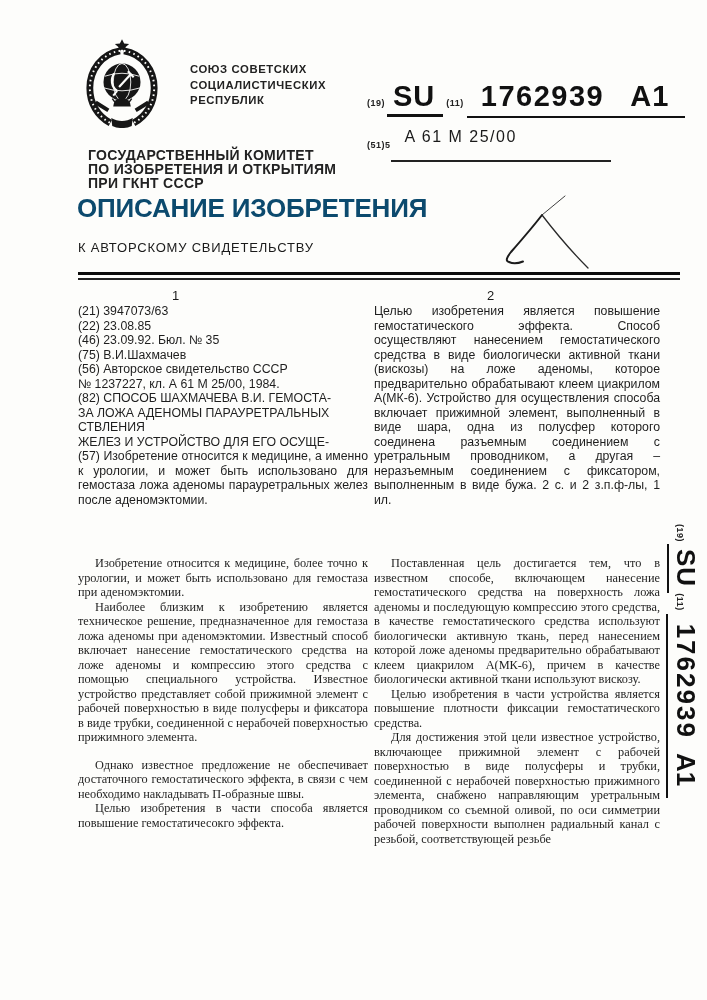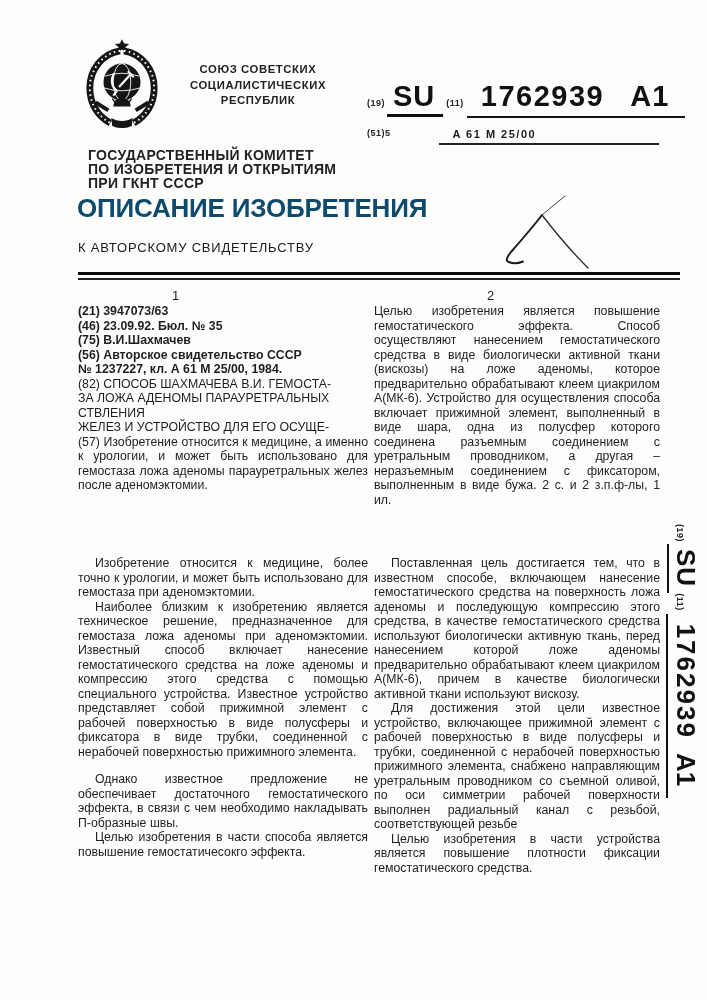"СОЮЗ СОВЕТСКИХ" .union { text-align: center -> none }
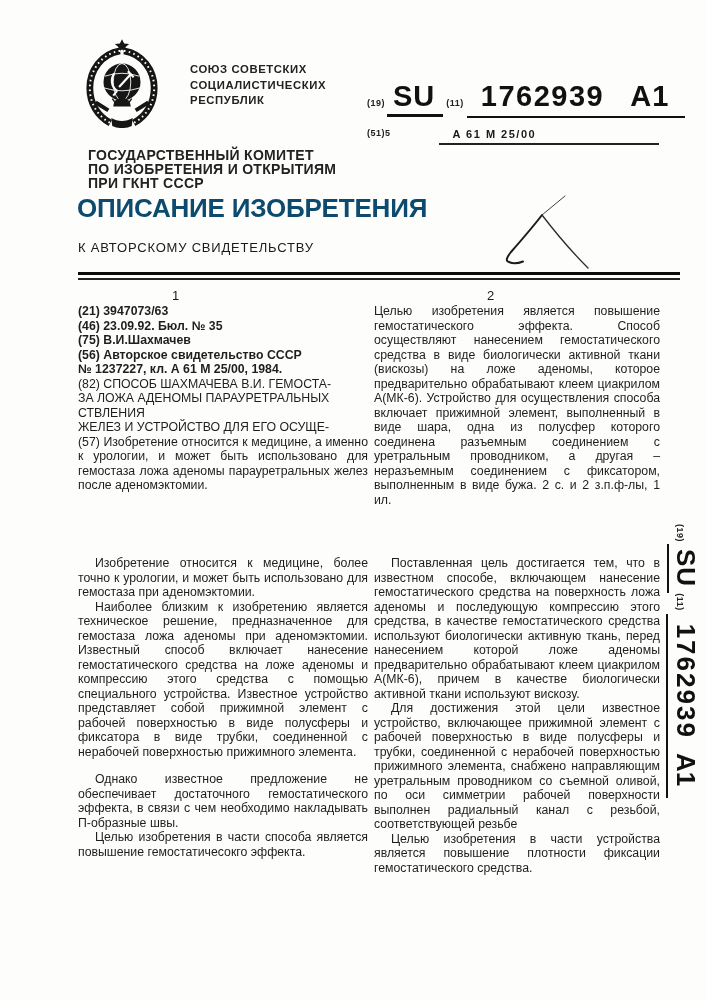"(51)5" .ipc-row { align-items: flex-start -> center; gap: 48px -> none }
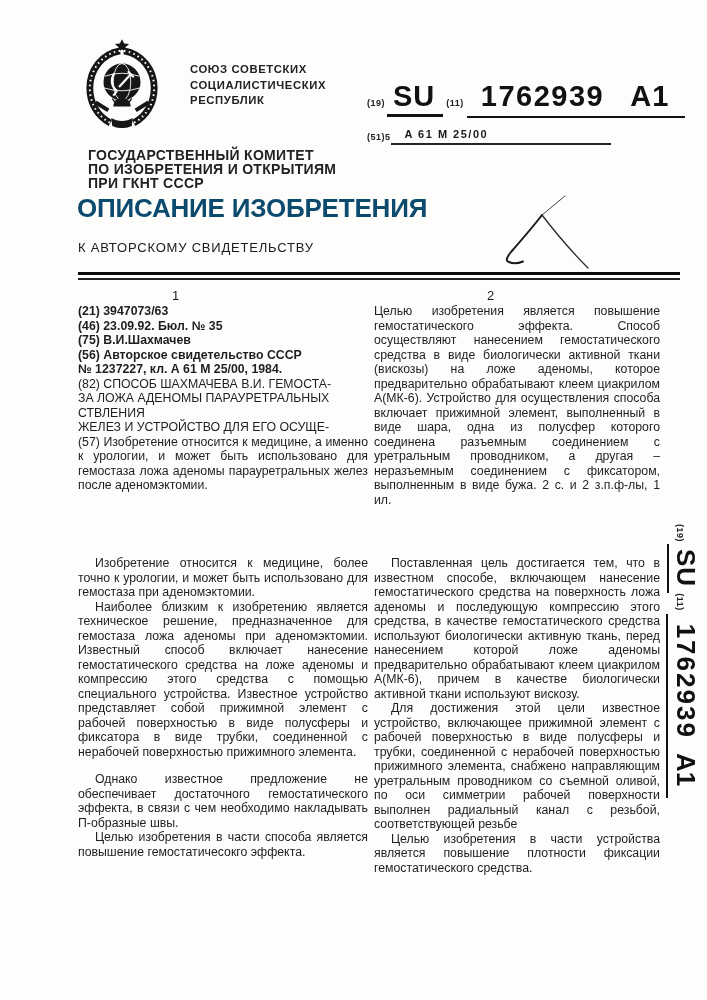"A 61 M 25/00" .ipc-class { font-size: 11px -> 16px; font-weight: 700 -> 400; padding: 0 0 3px 14px -> 0 0 14px 14px }
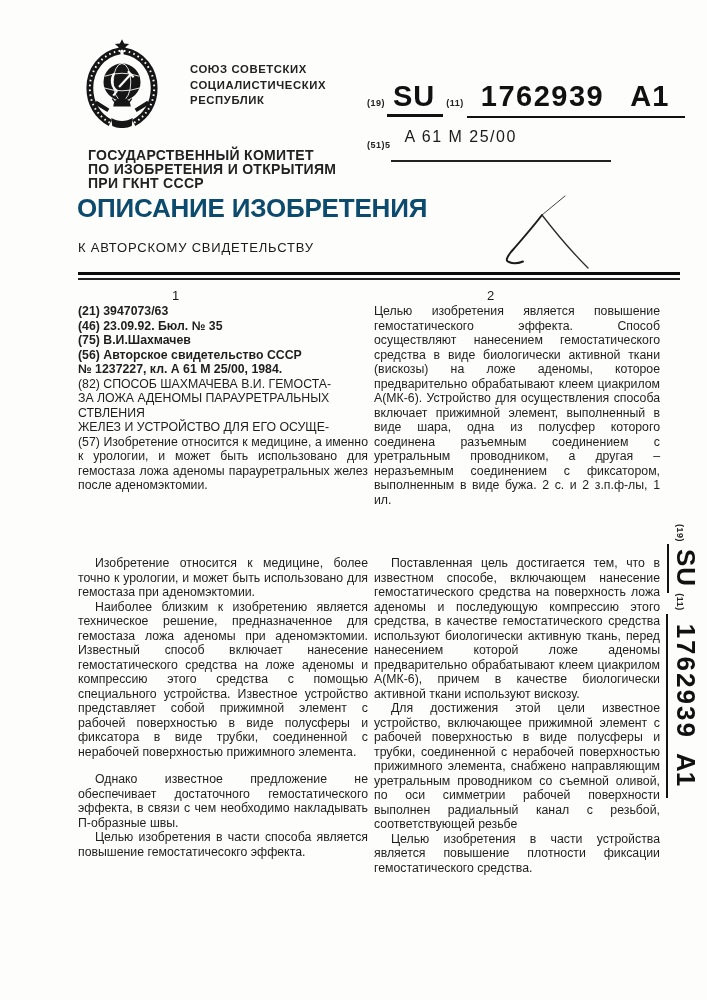"(21) 3947073/63" .bib-line { font-weight: bold -> none }
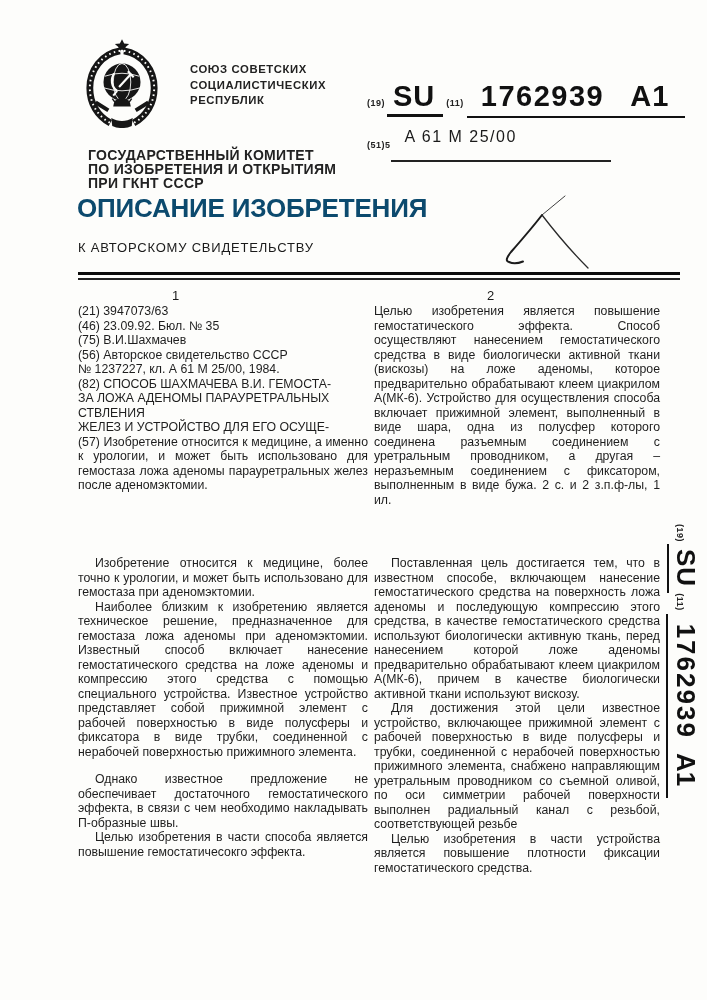"(22) 23.08.85" div.bib-line { html: none -> <div>(22) 23.08.85</div> }
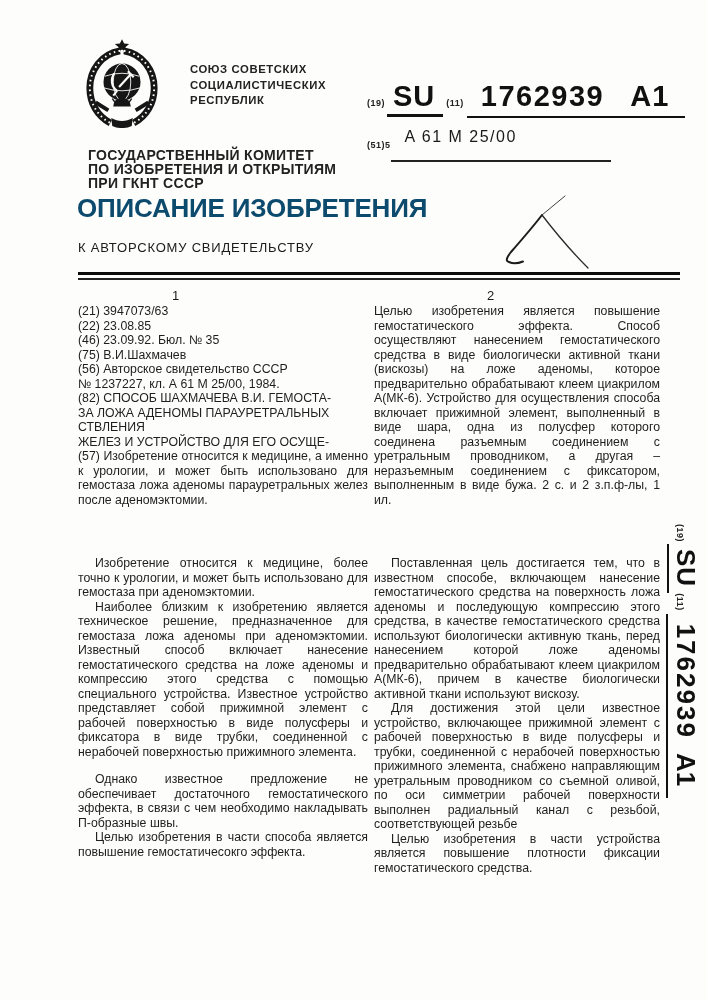"Изобретение относится к медицине, более" .sec2 { font-family: none -> Liberation Serif, serif }
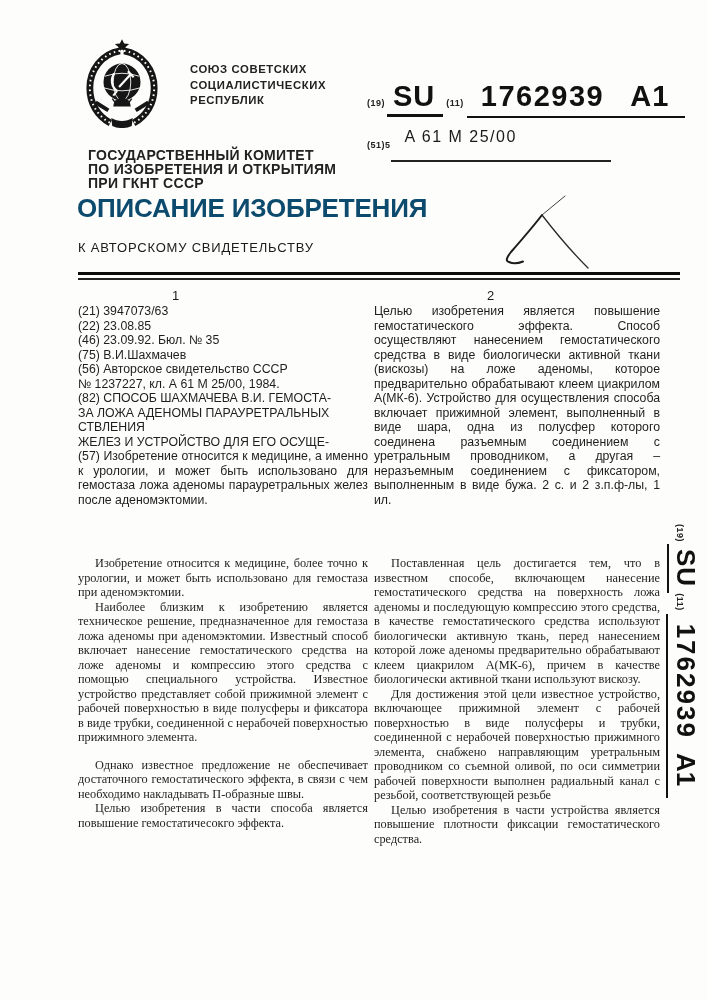"Для достижения этой цели известное" p.para { order: before "Целью изобретения в части устройства" -> after "Целью изобретения в части устройства" }
